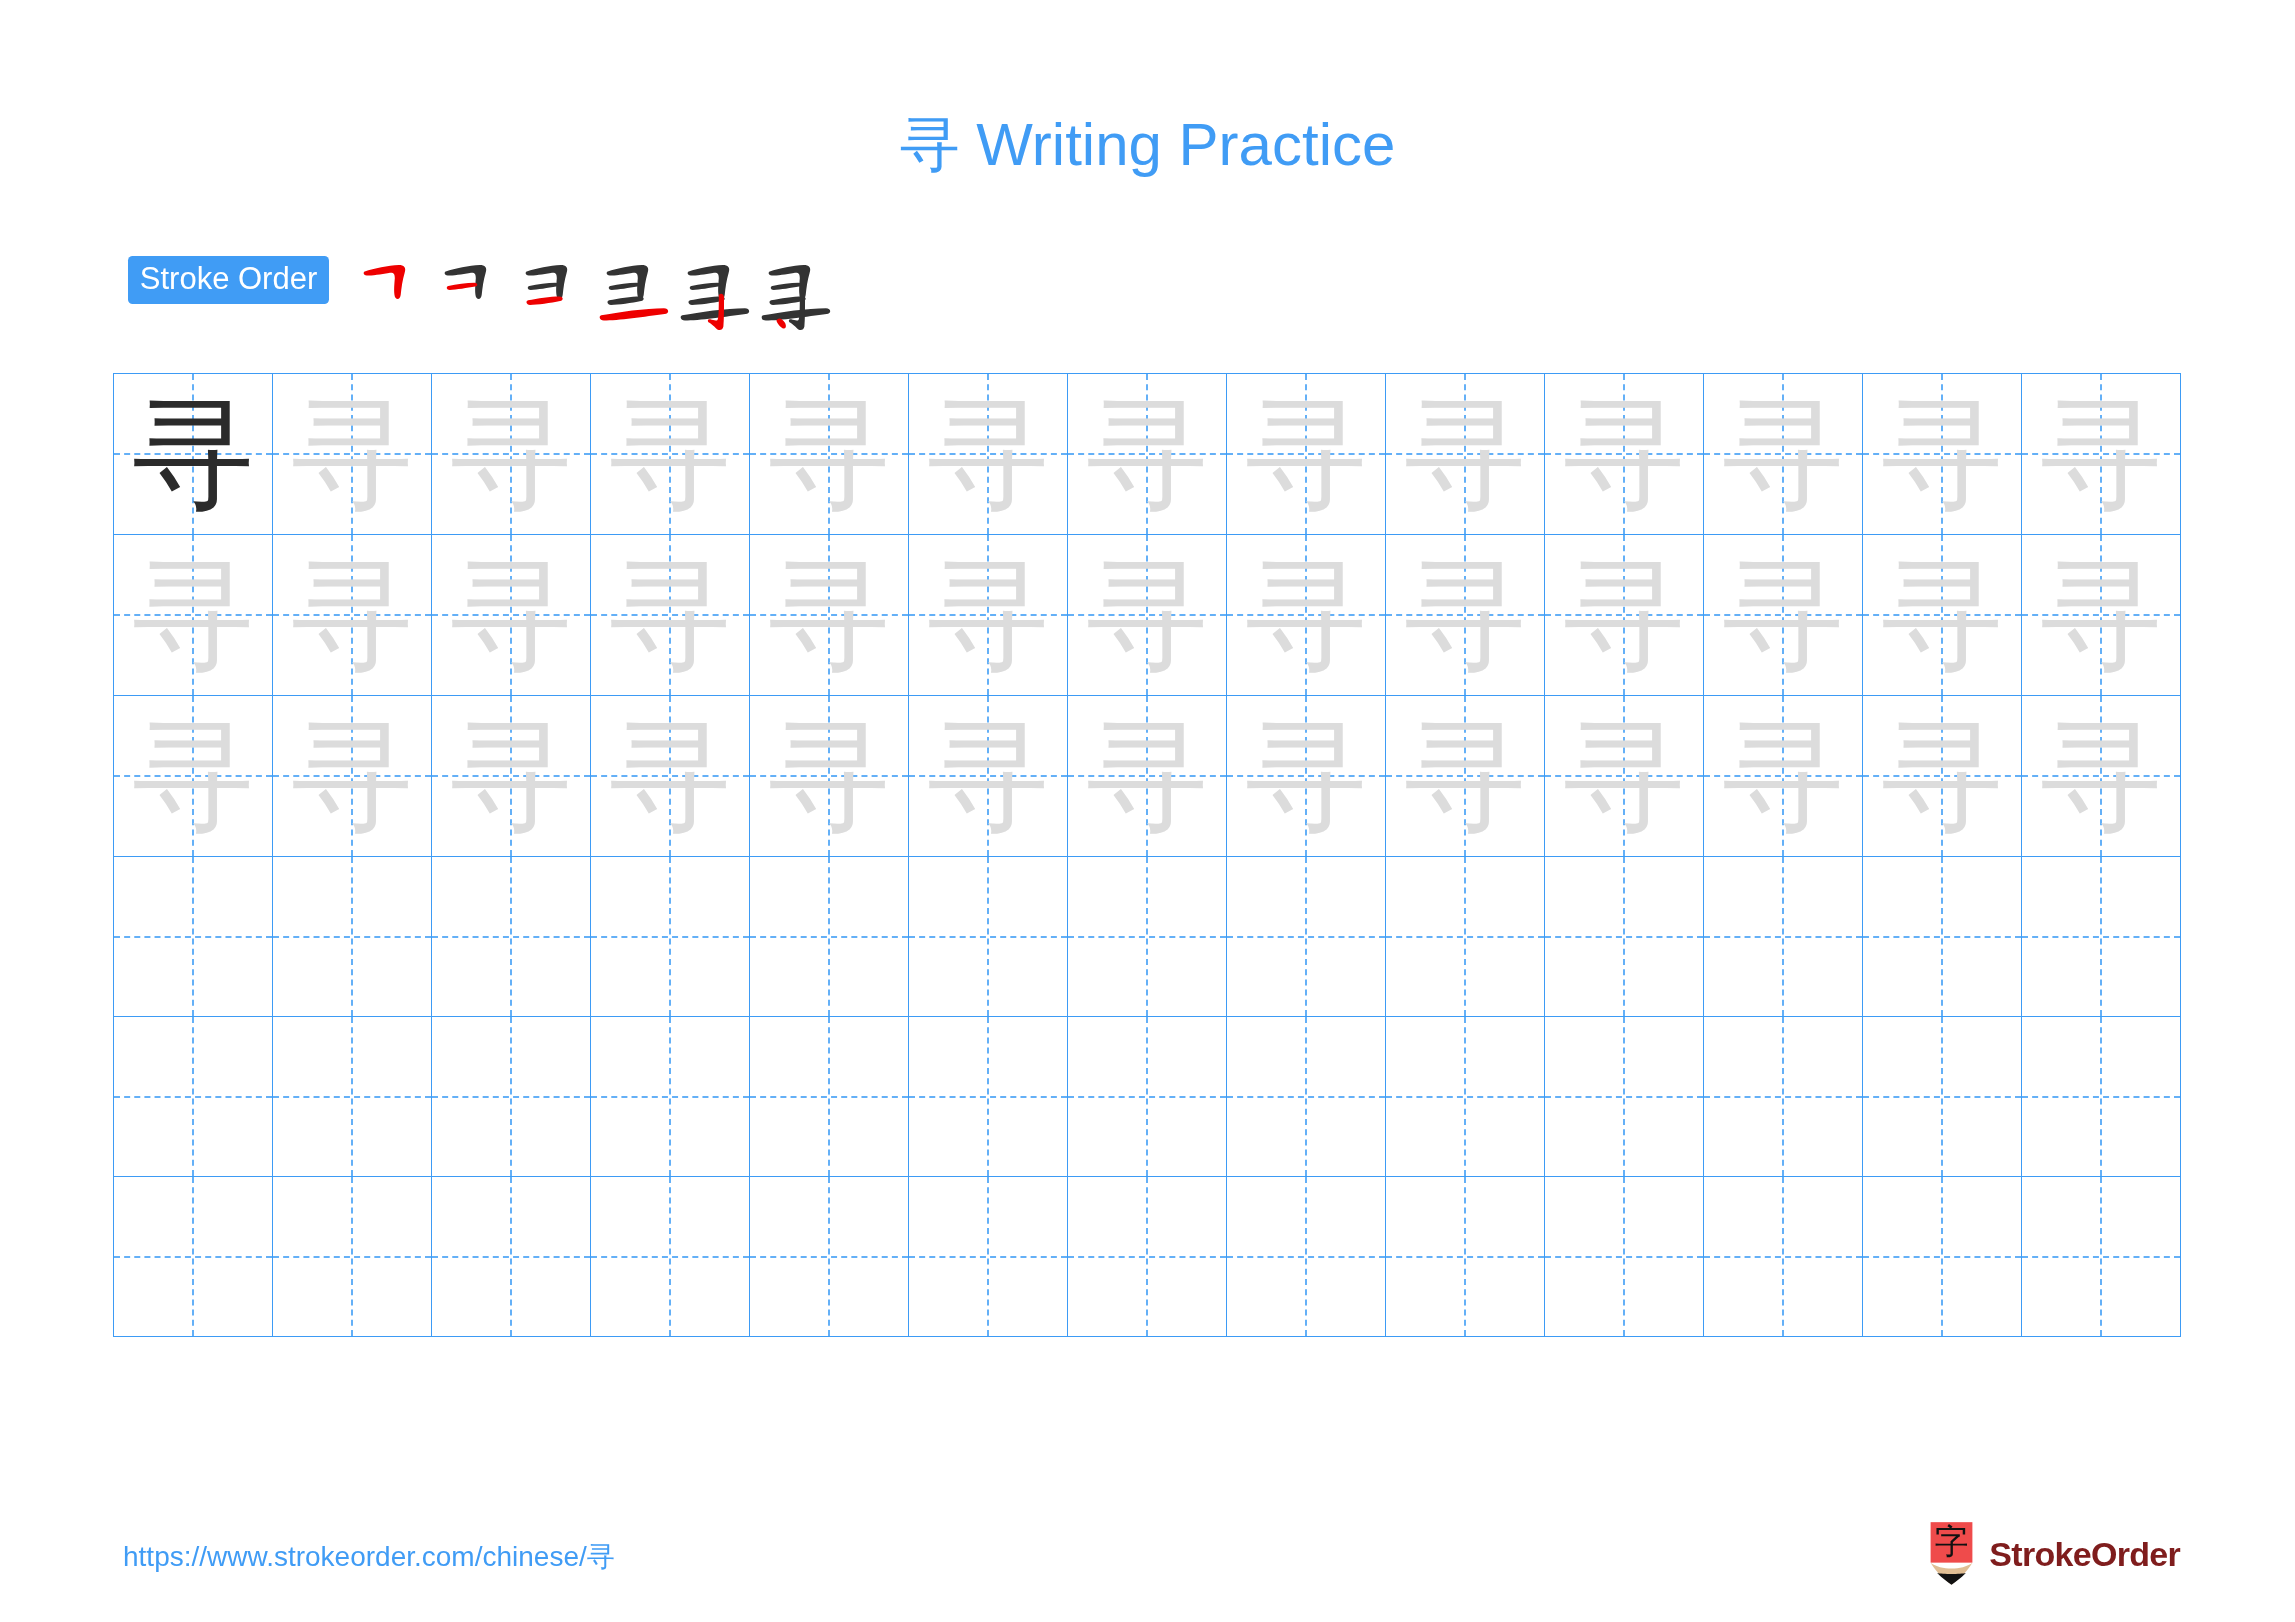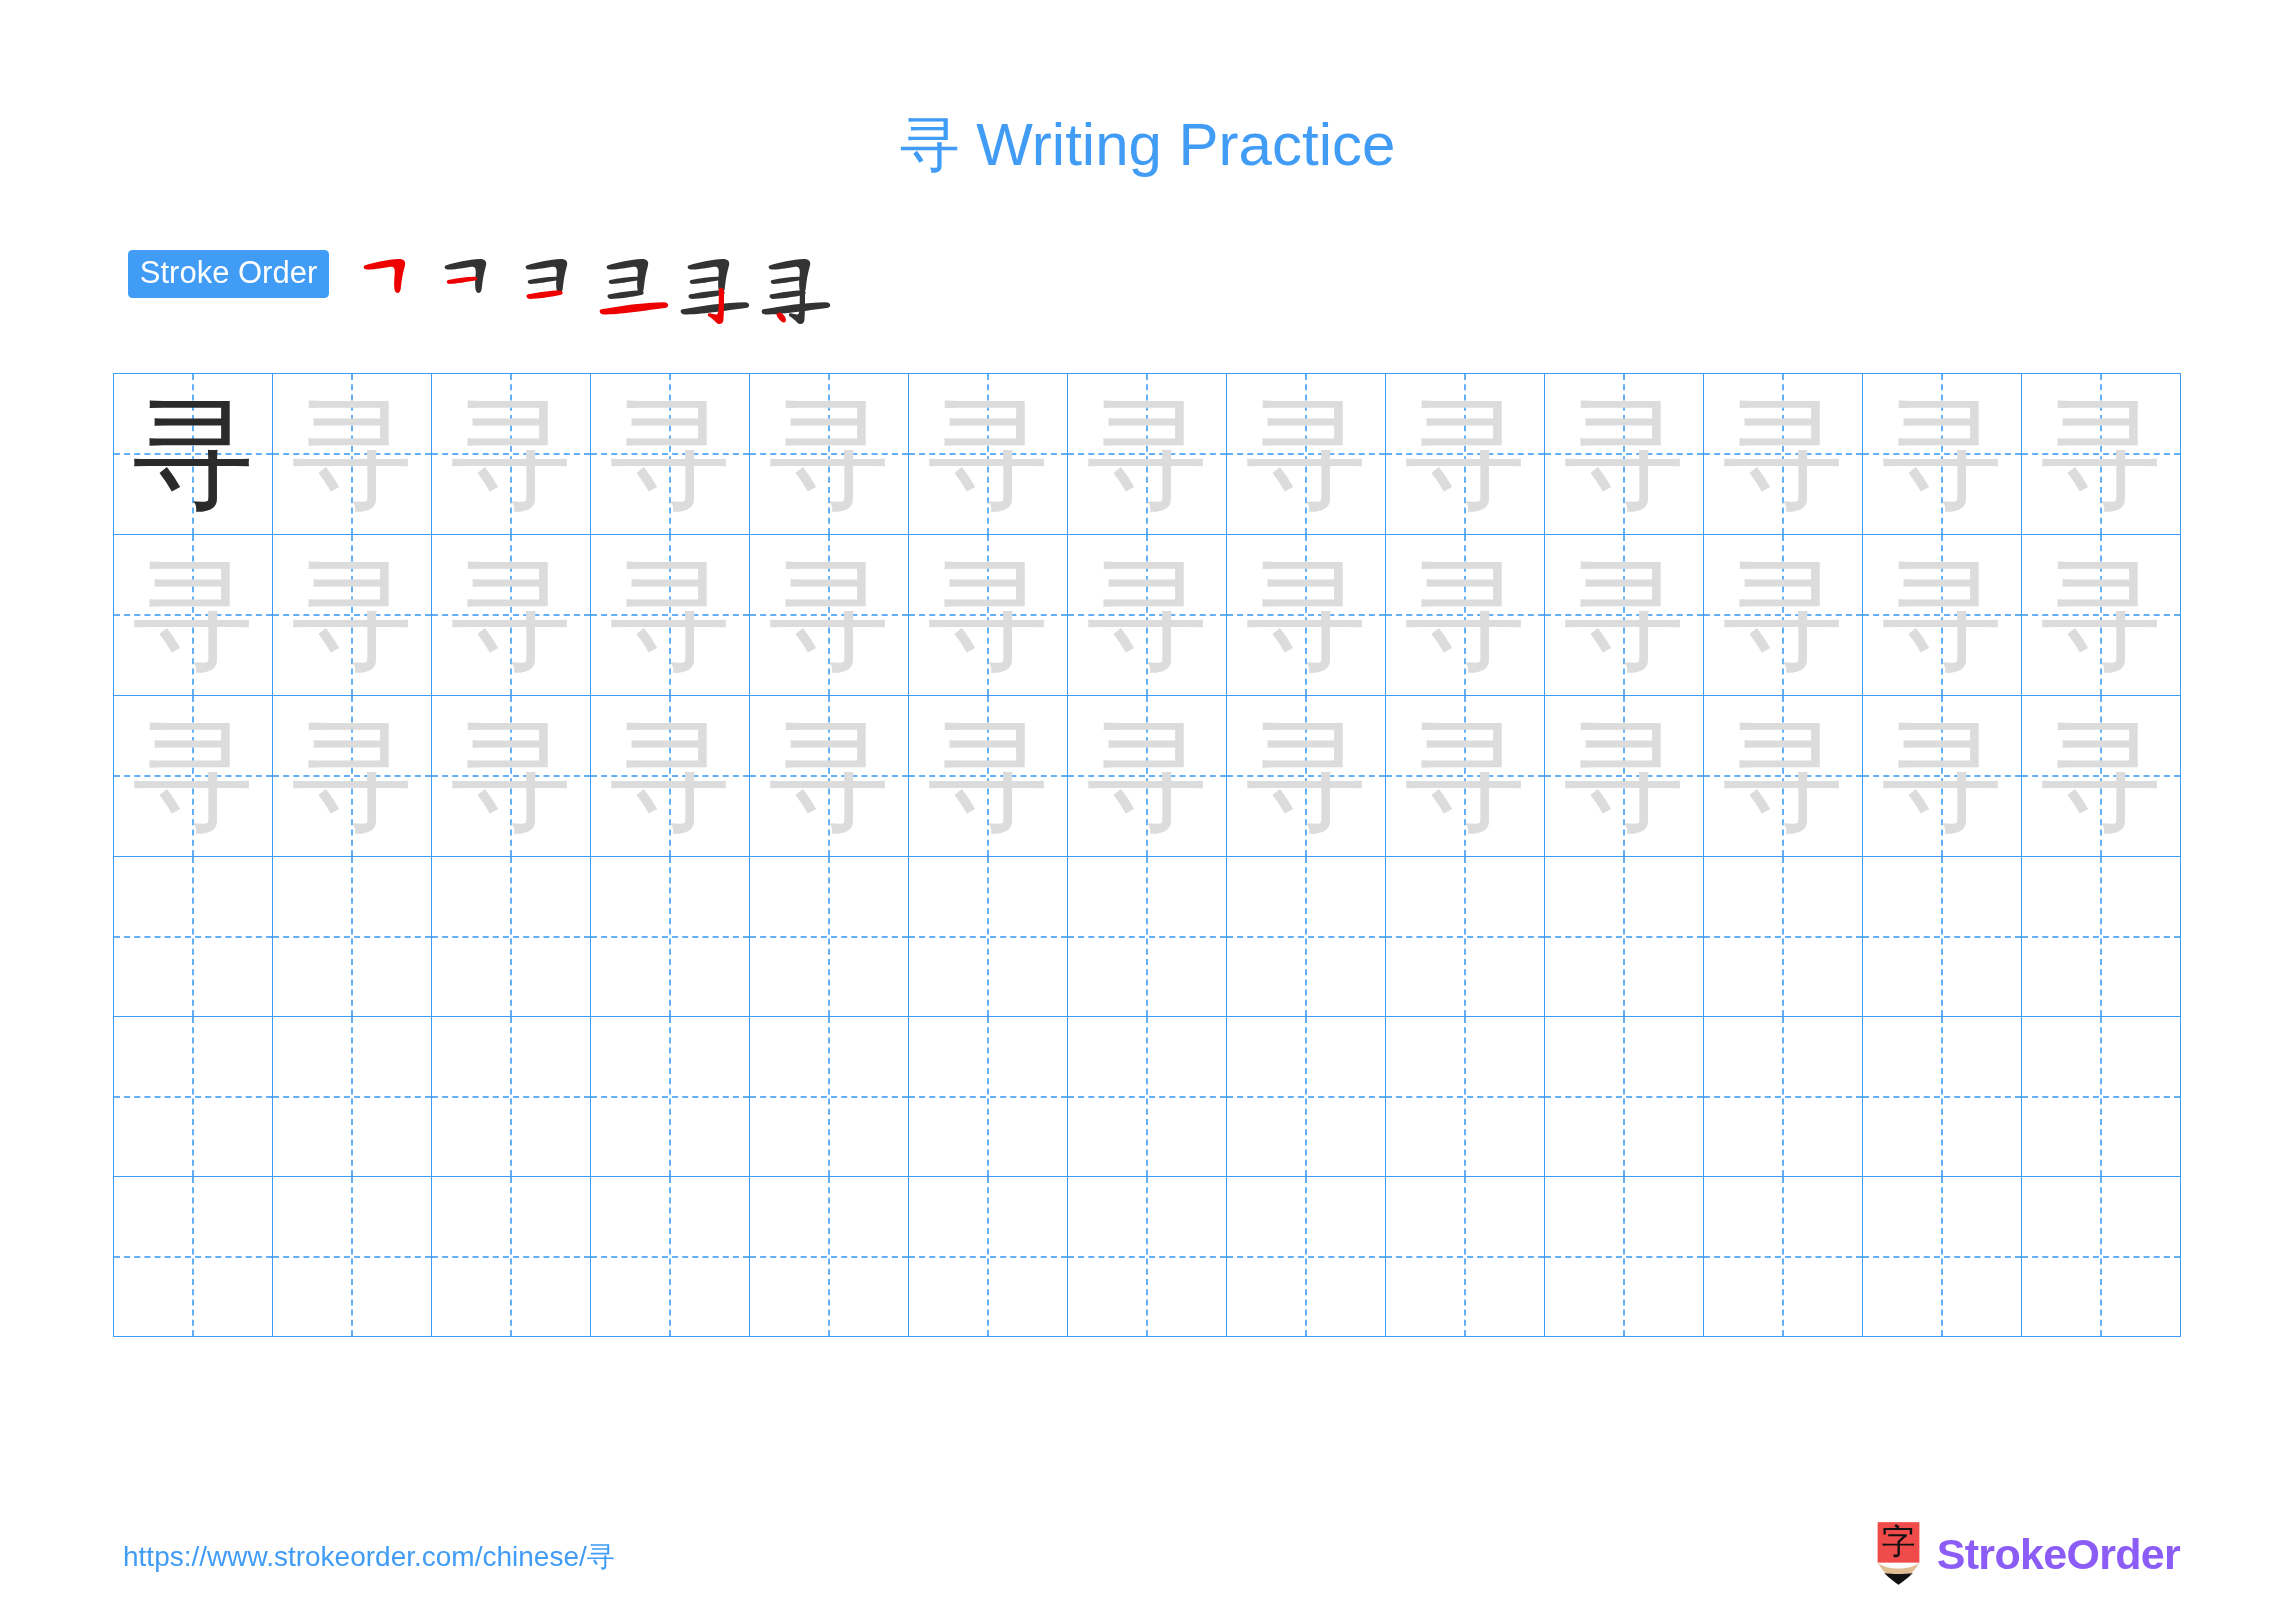"Stroke Order" .stroke-order-row { top: 246px -> 252px }
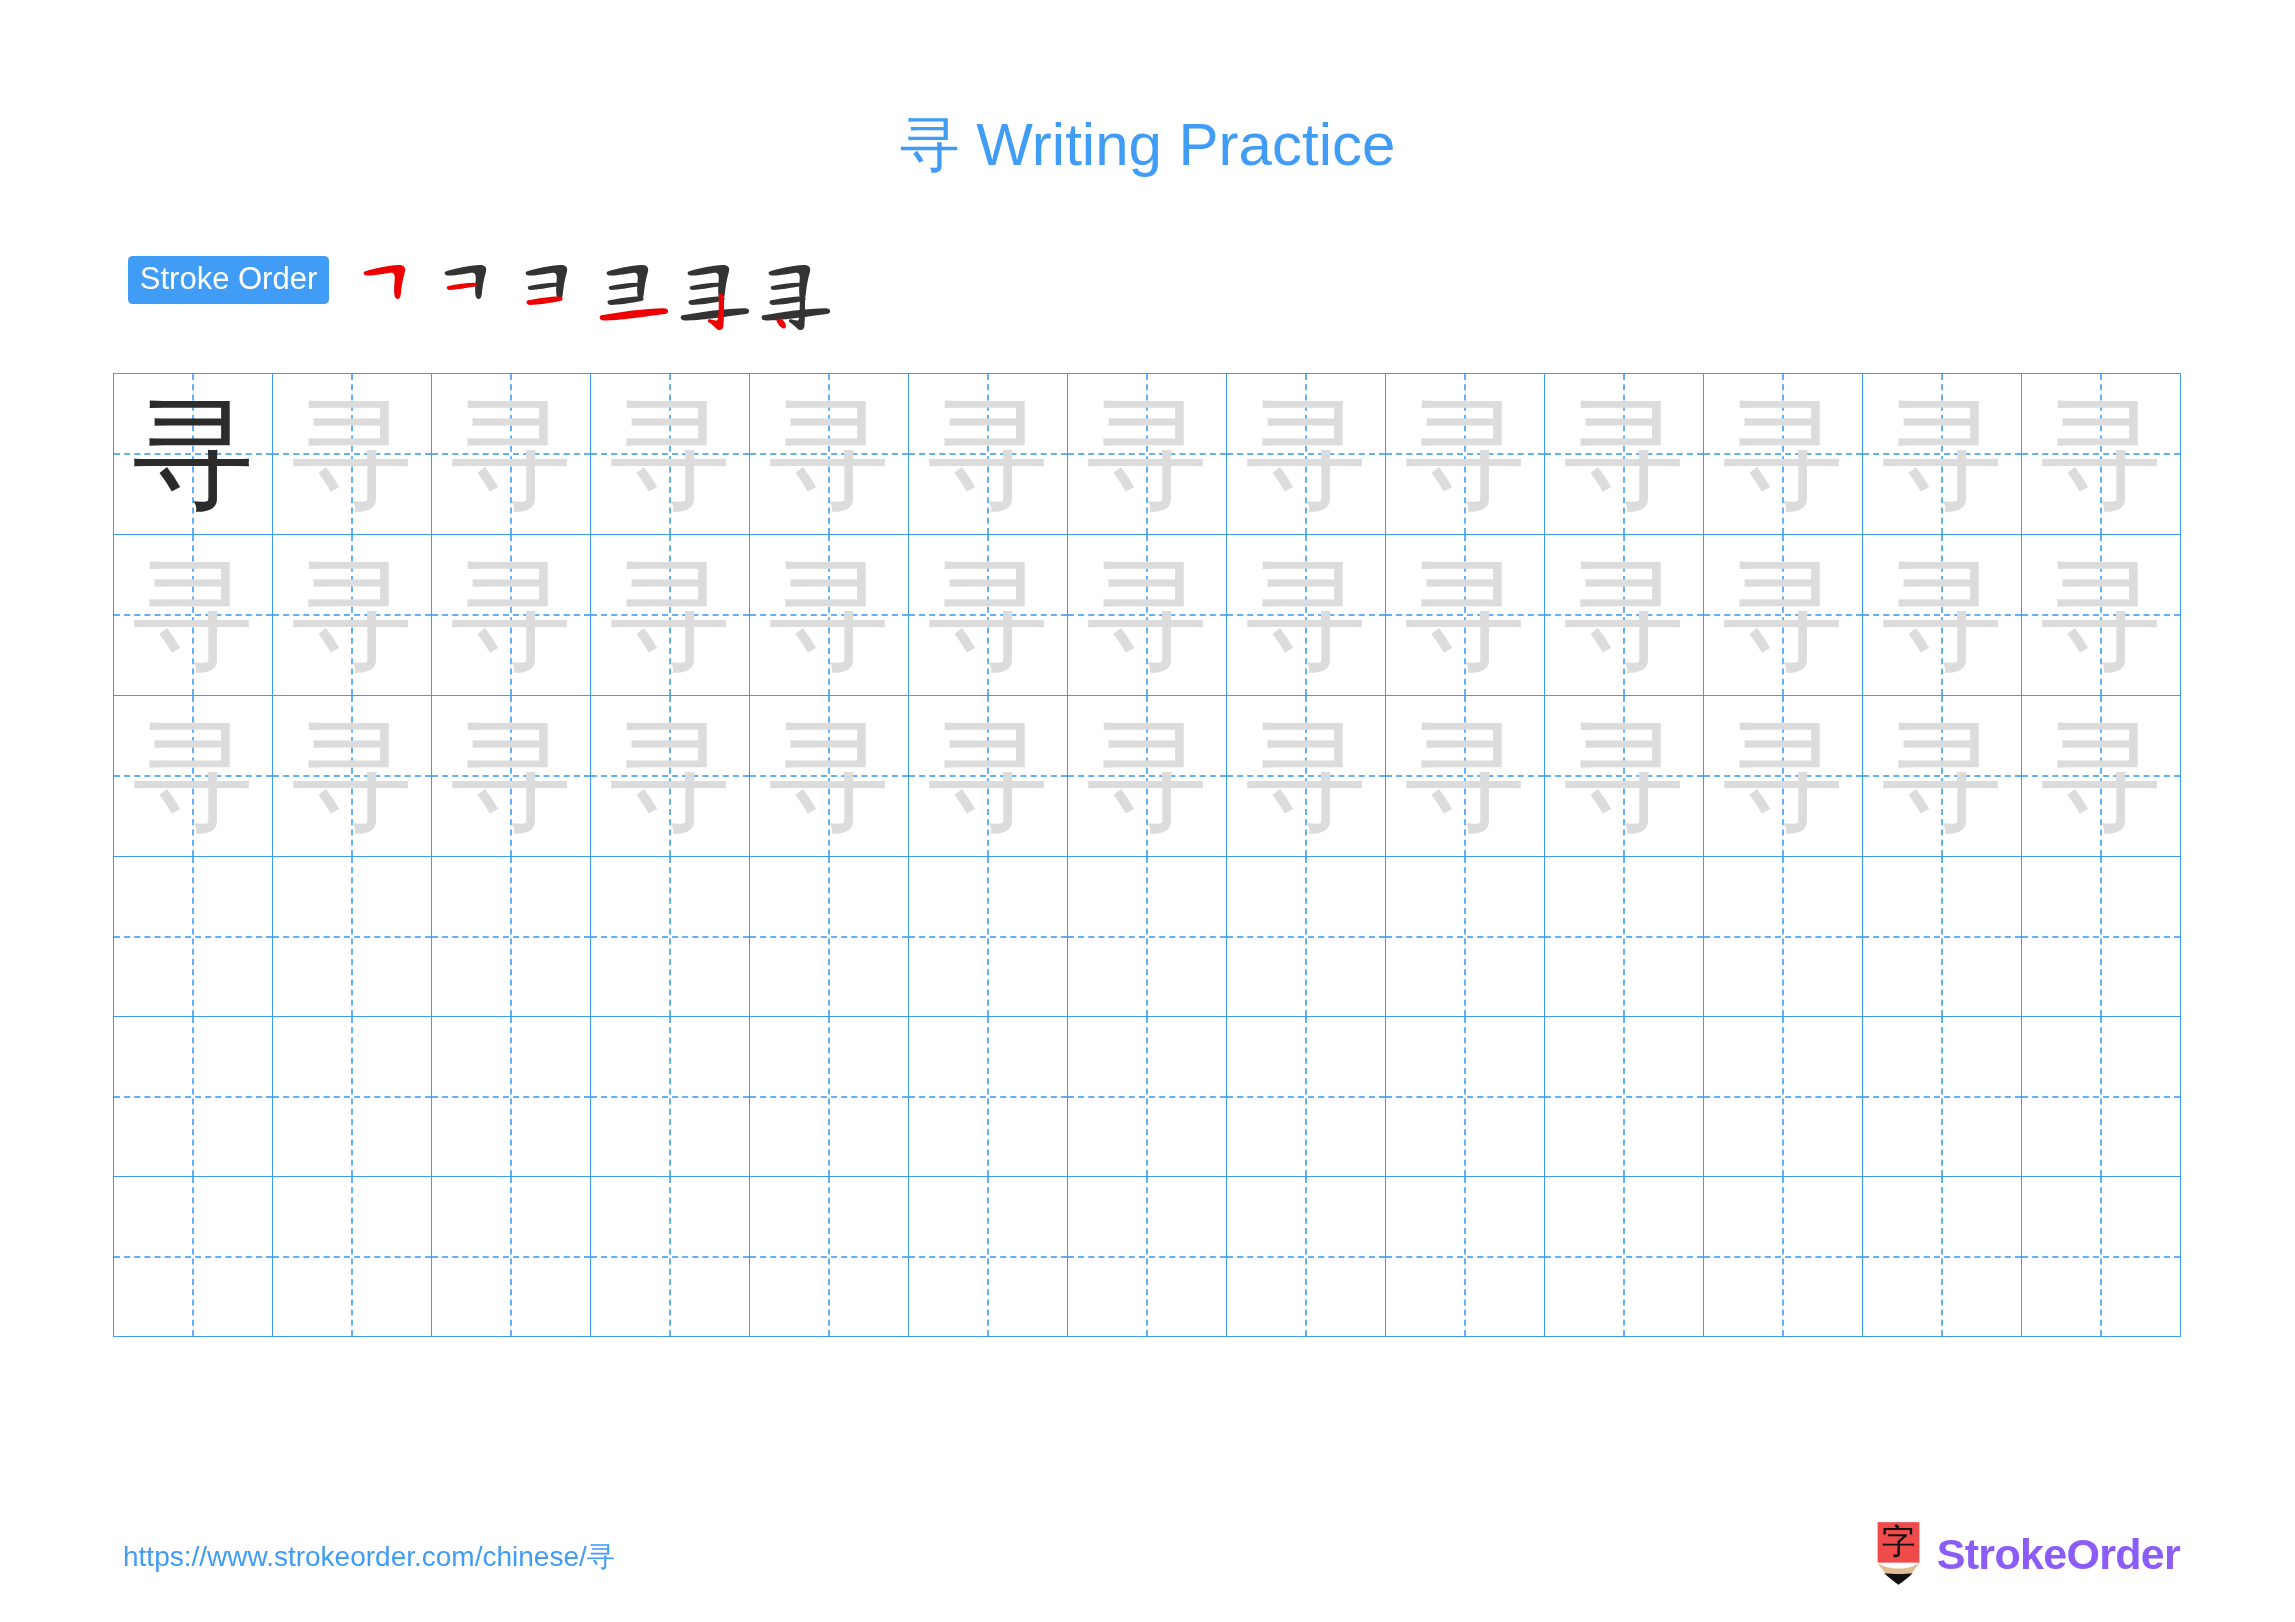"StrokeOrder" .brand-name { color: #8b5cf6 -> #7f1d1d; font-size: 43px -> 34px }
